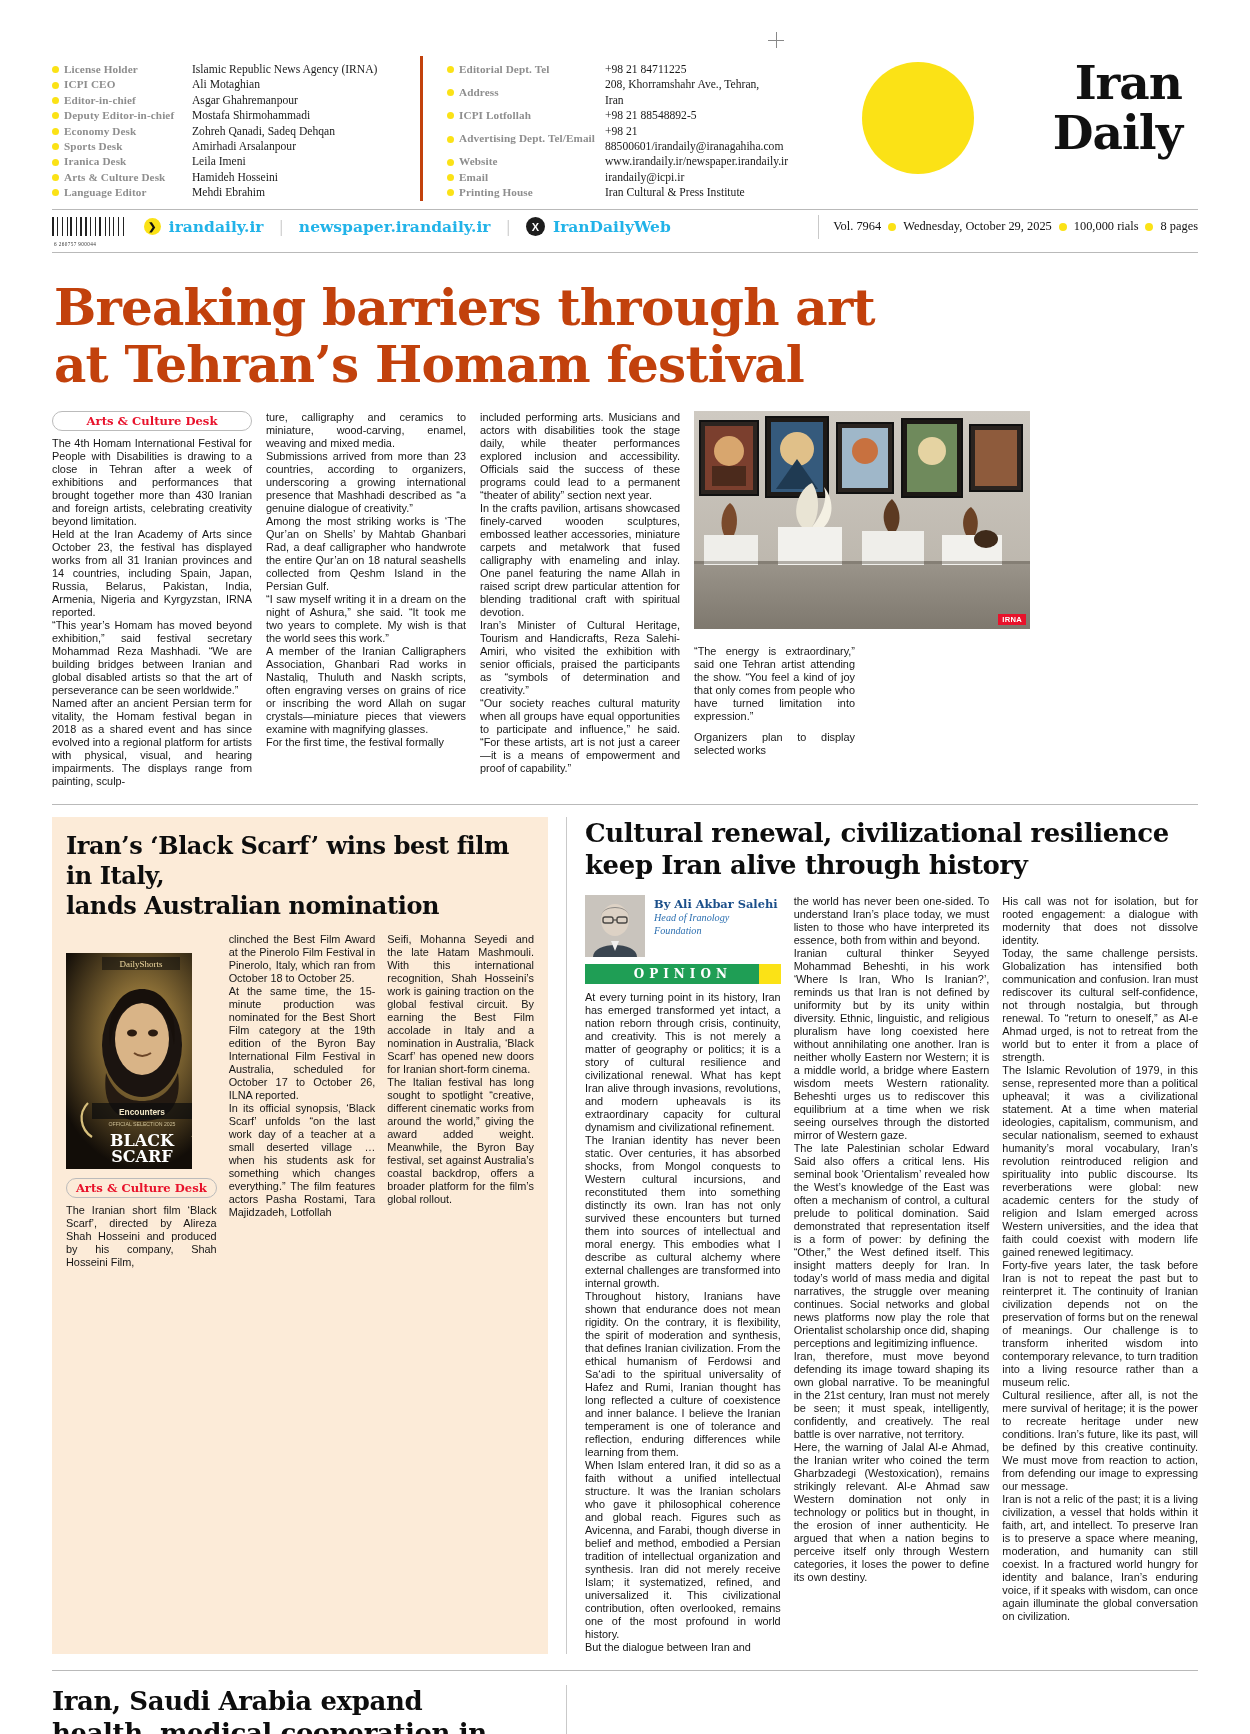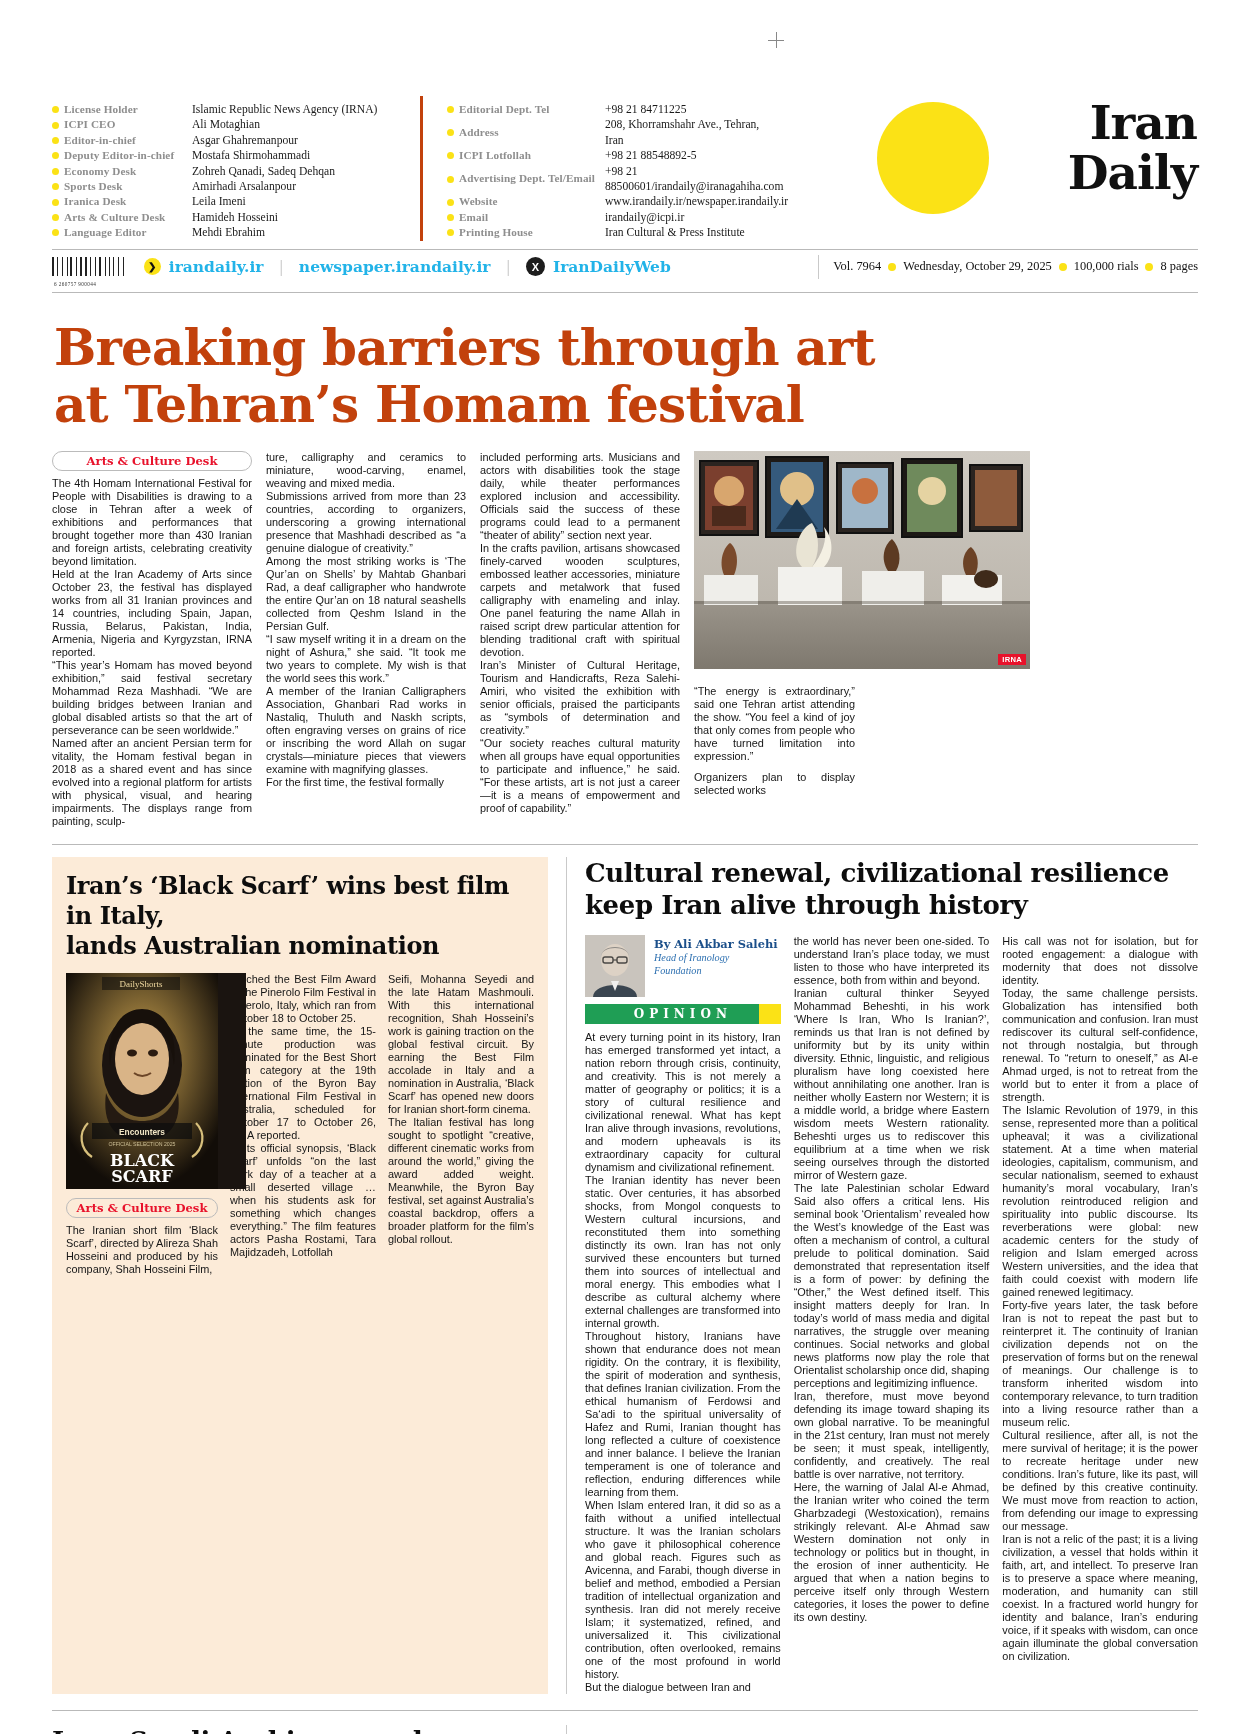"License Holder" .masthead { margin-top: 40px -> none }
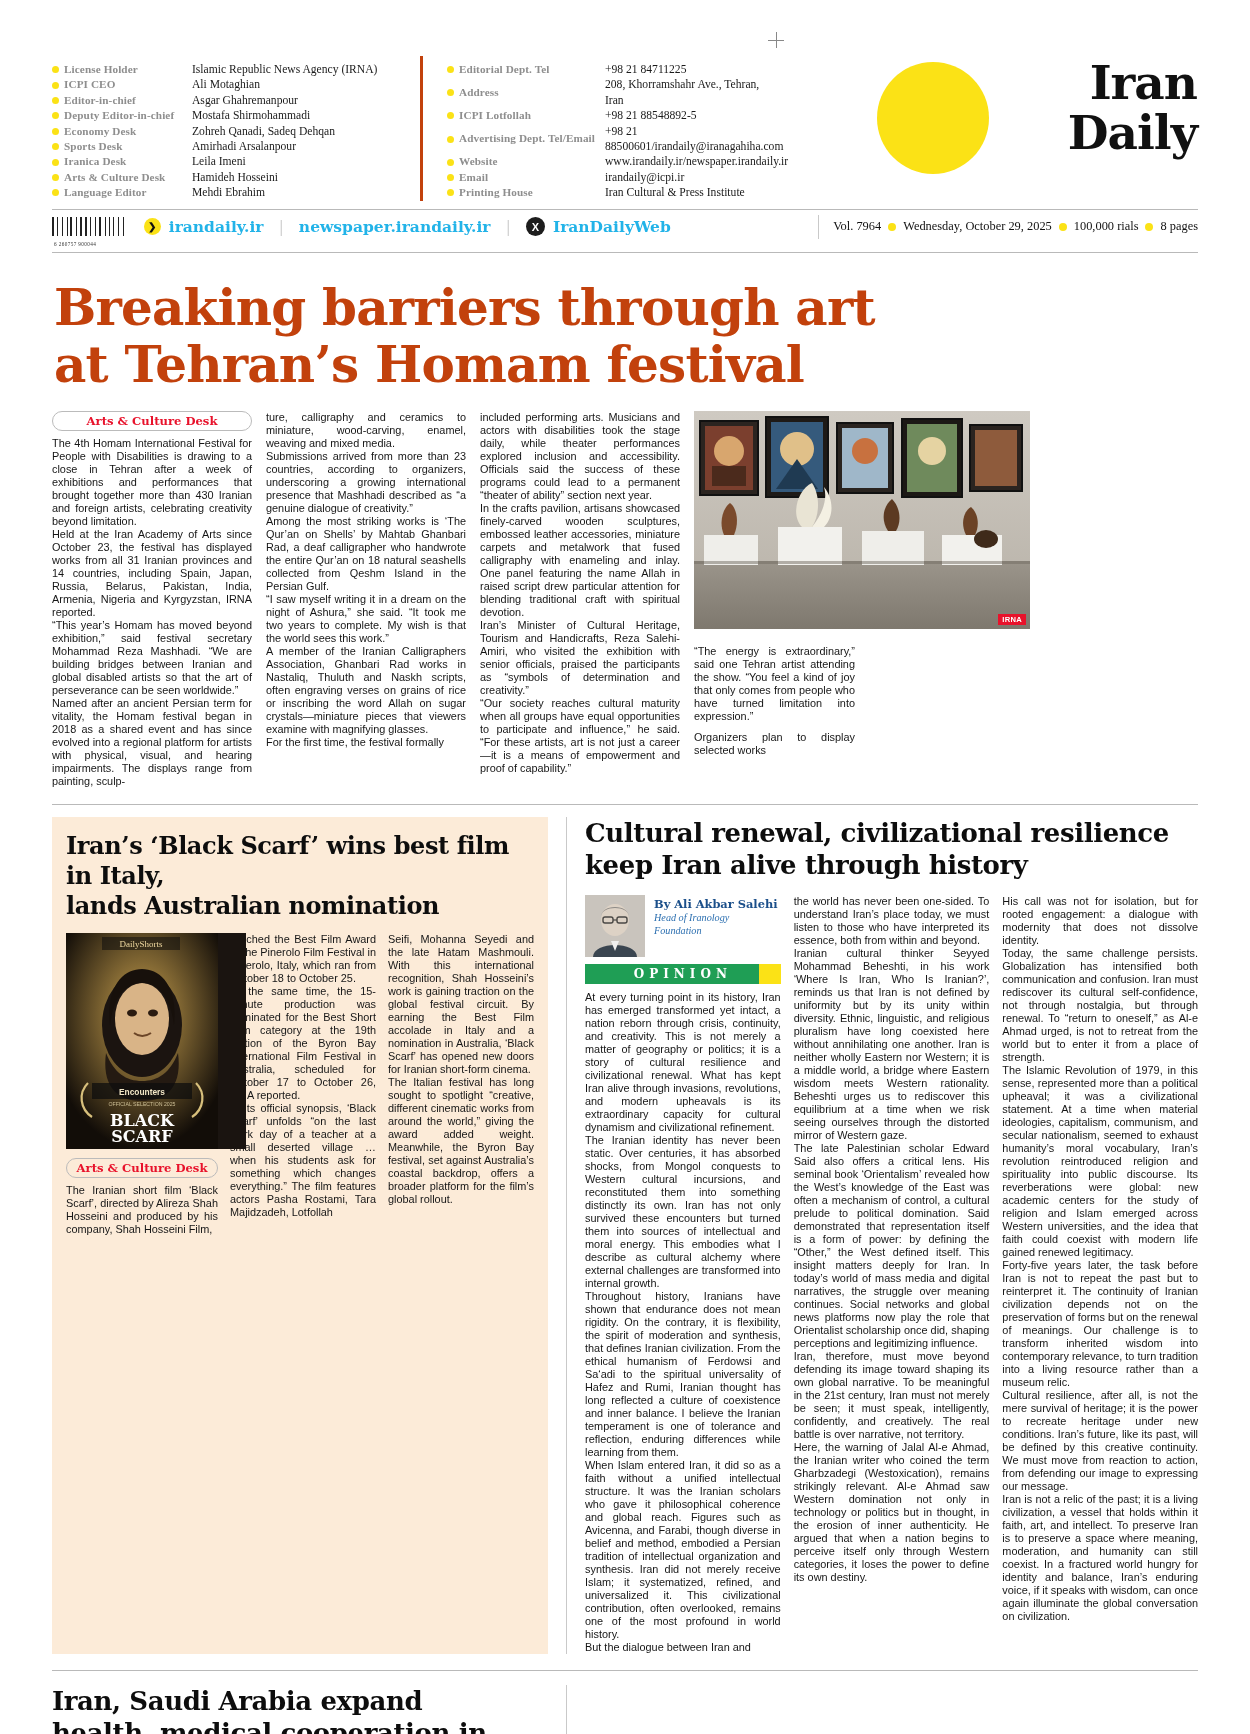"Iran" .logo-wrap { right: 1px -> 16px }
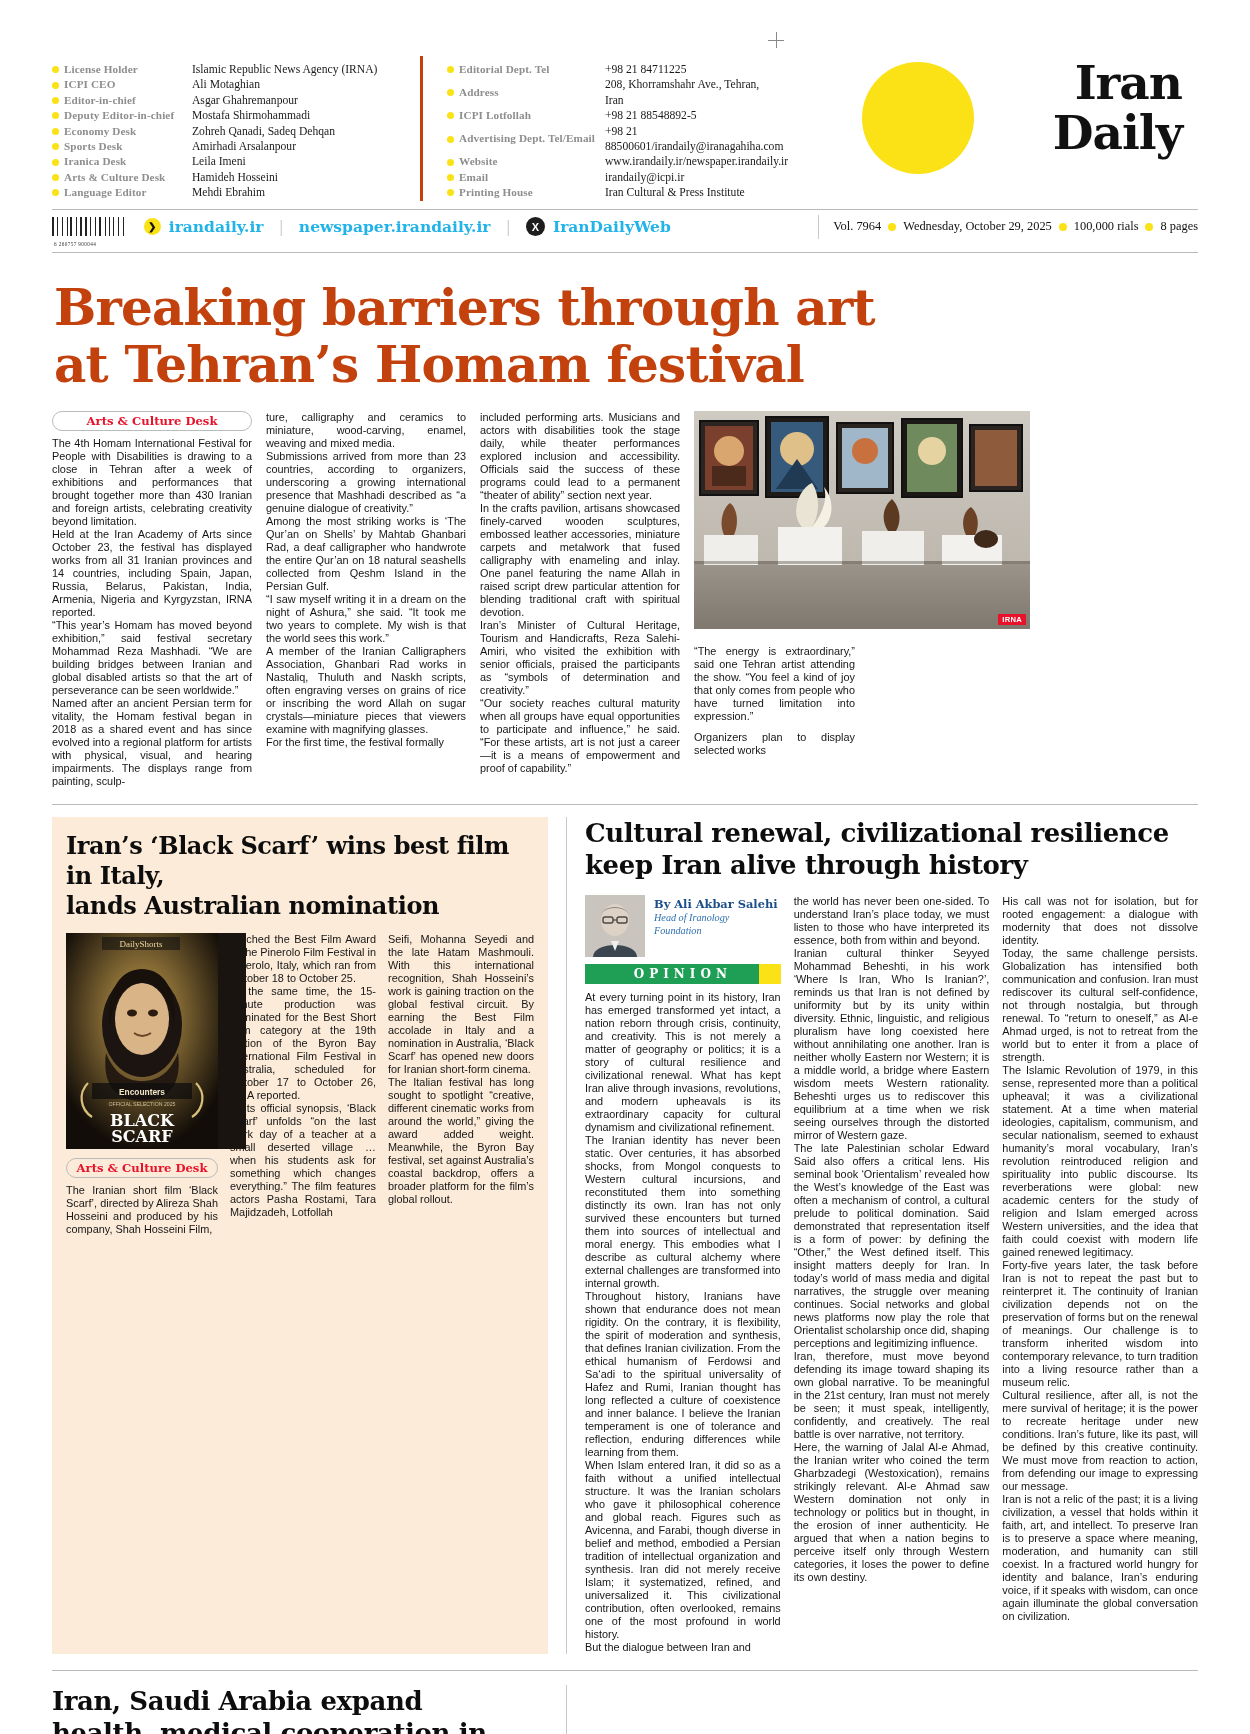"DailyShorts" .poster { margin-top: none -> 20px; width: 180px -> 126px }
